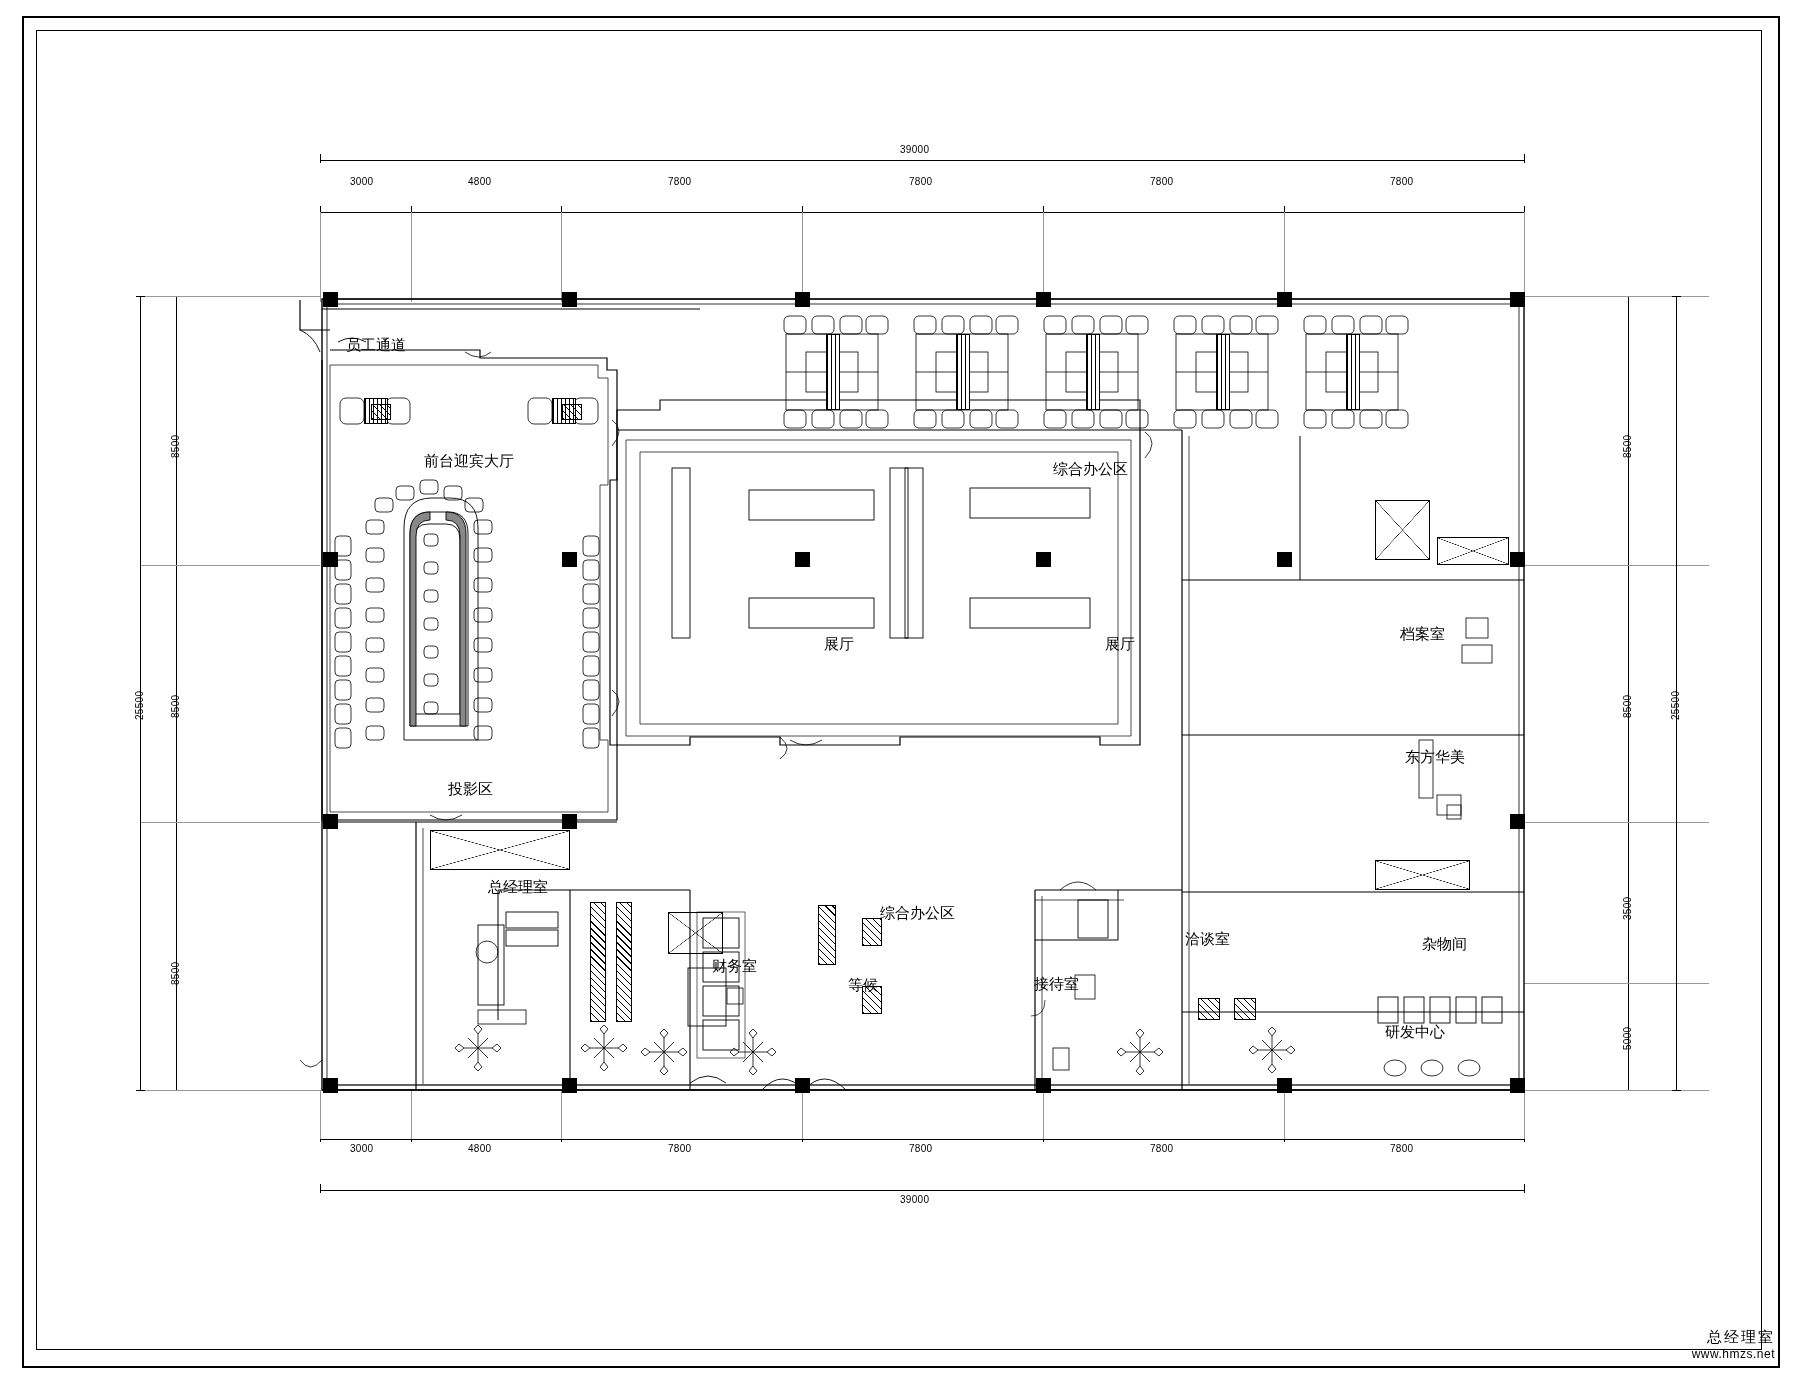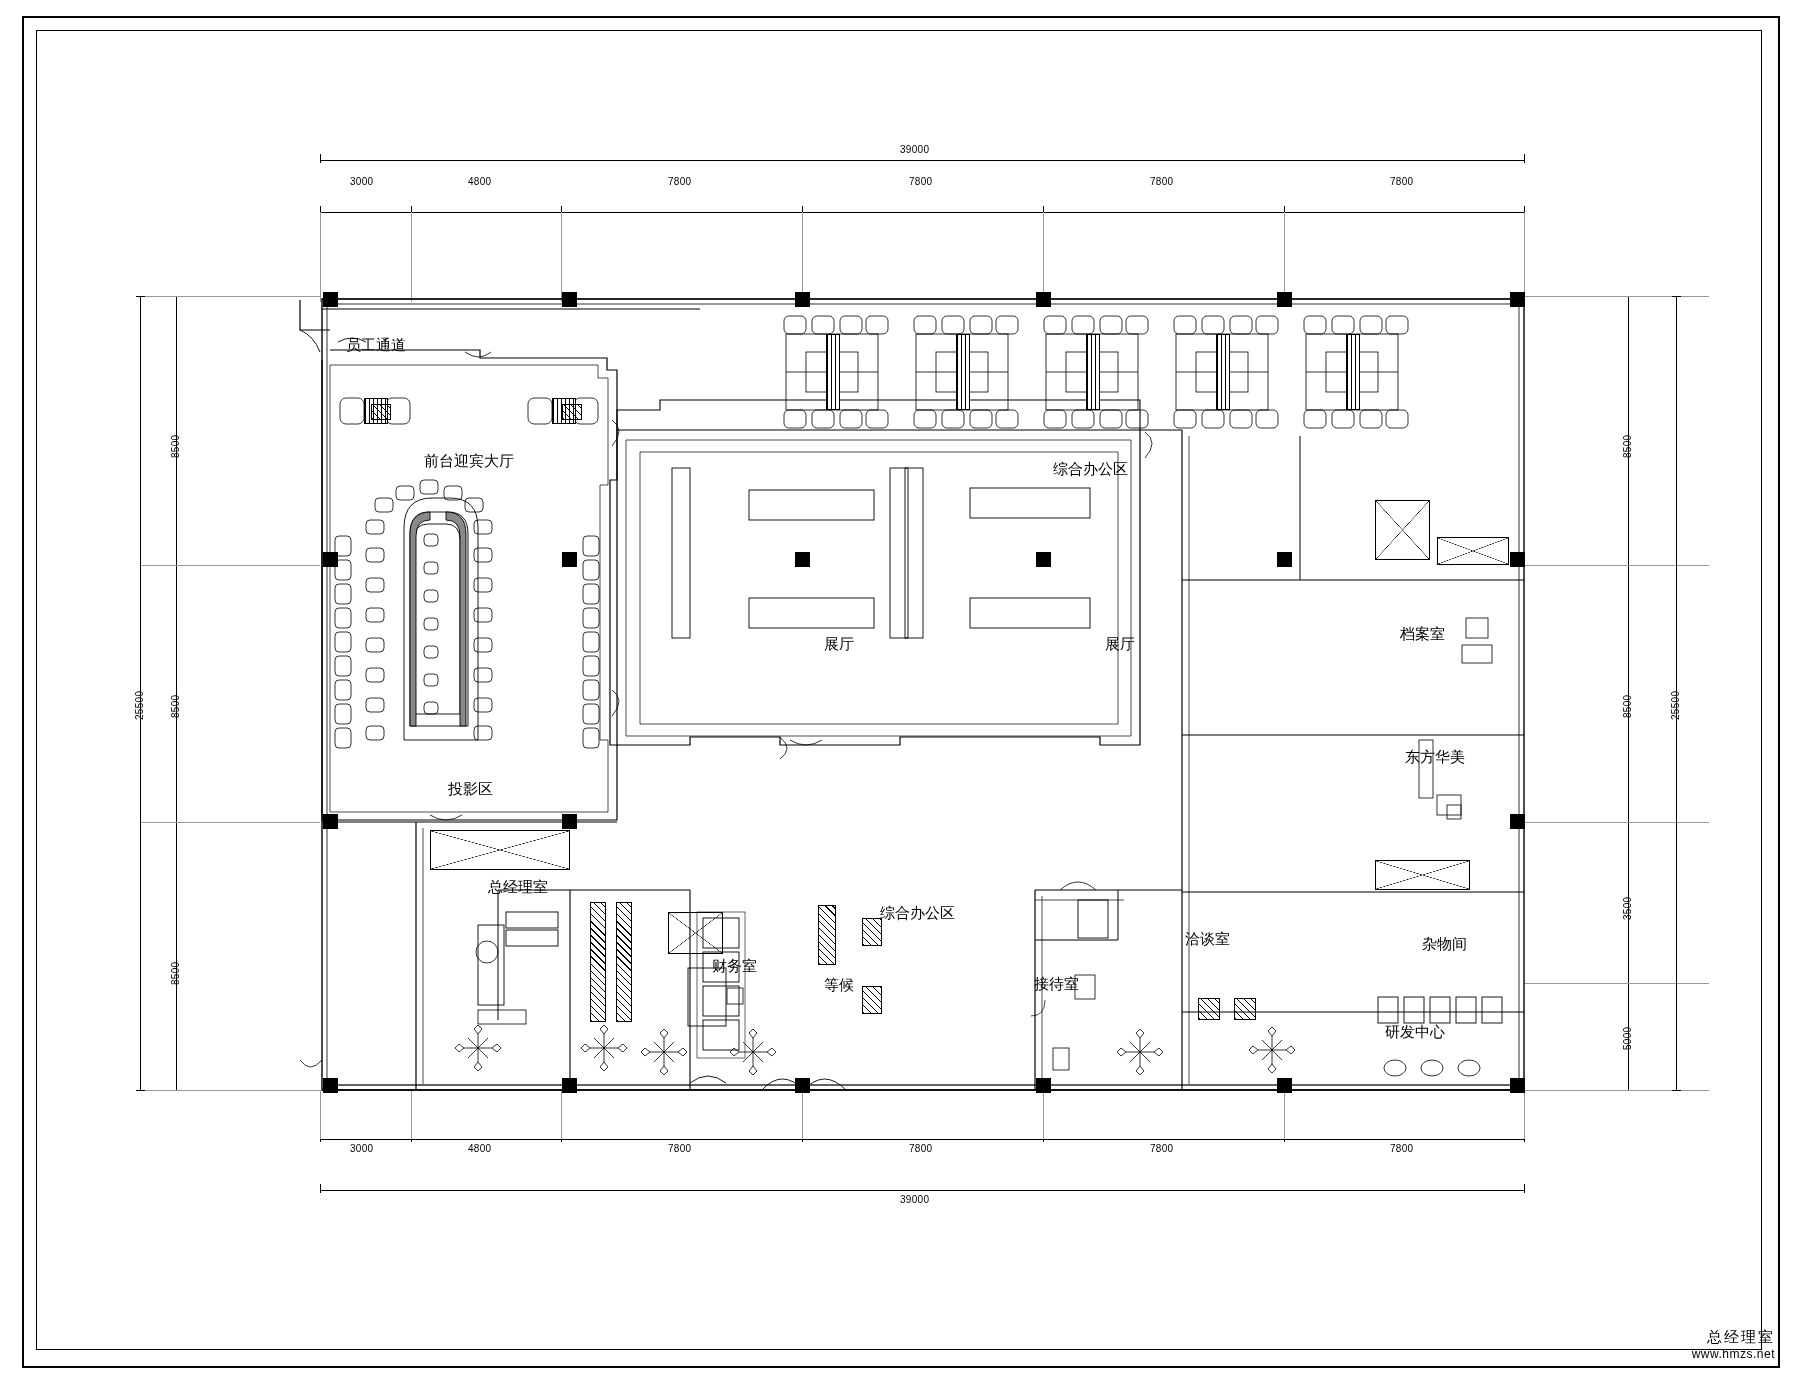"等候" div.lbl { left: 824px -> 848px }
